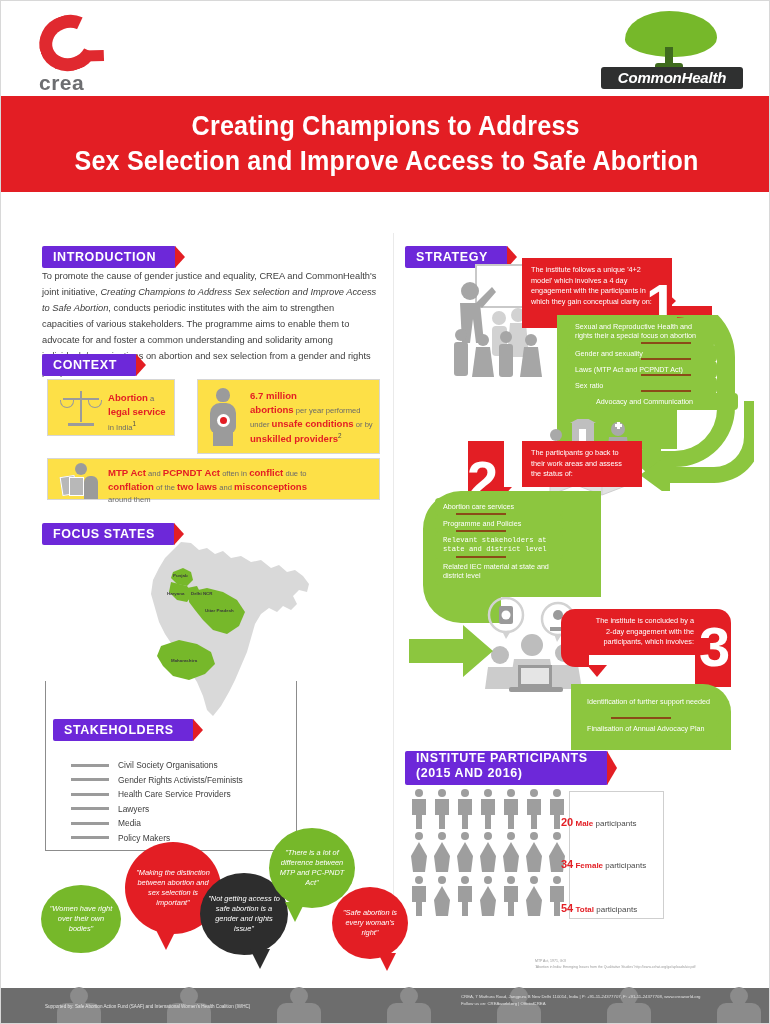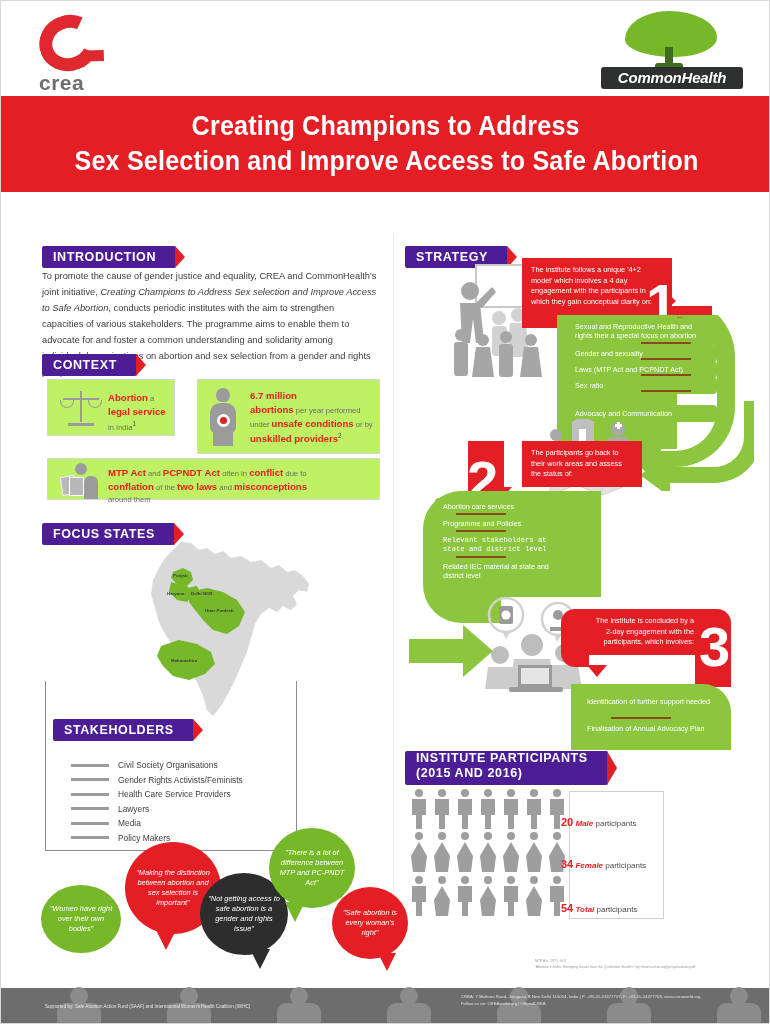"INTRODUCTION" .tab { background: #4c1d95 -> #6d28d9 }
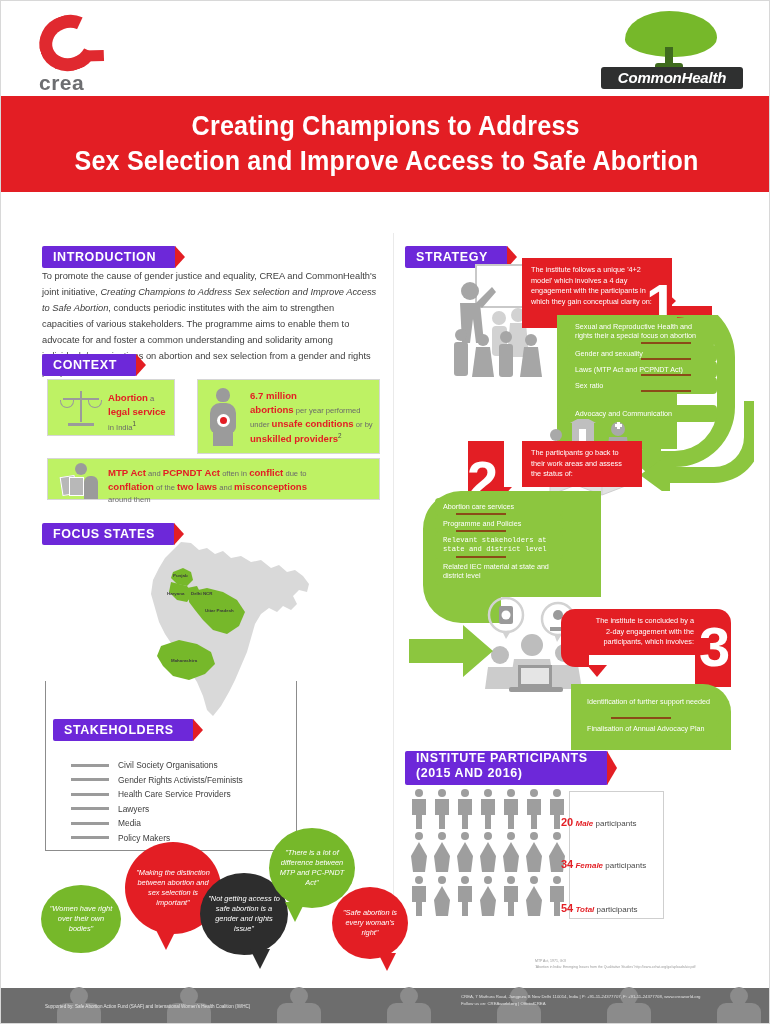"Abortion a" .ctx-box { background: #bef264 -> #fde047 }
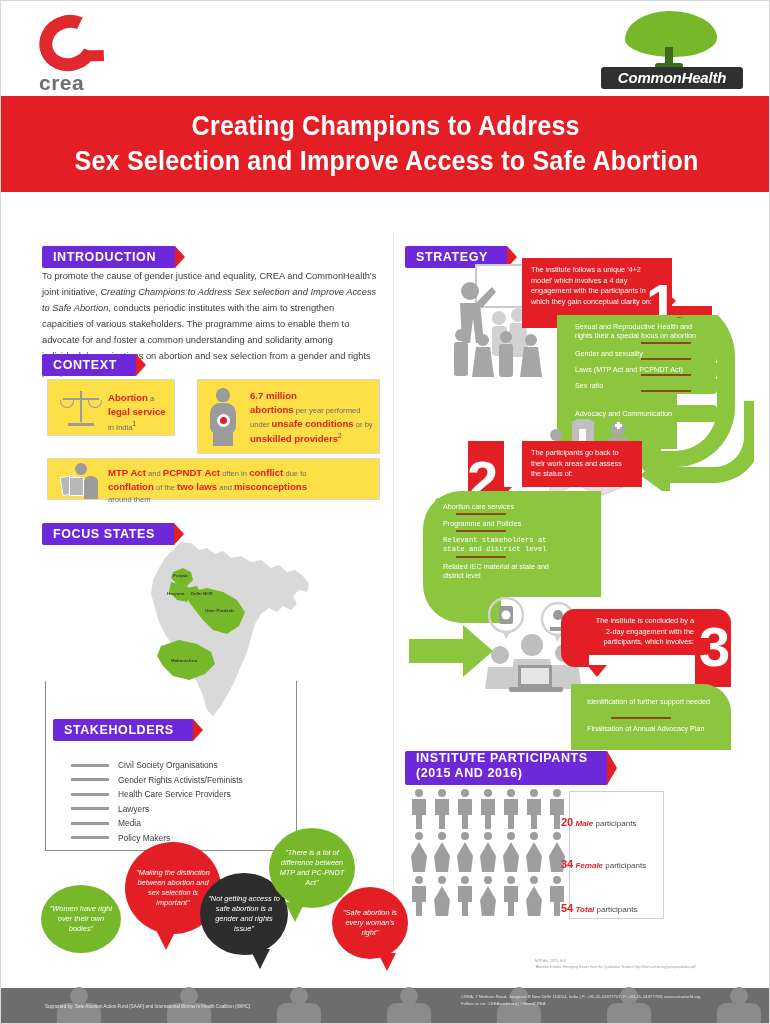"Advocacy and Communication" div.gchip { left: 566px -> 587px; margin-top: 12px -> none }
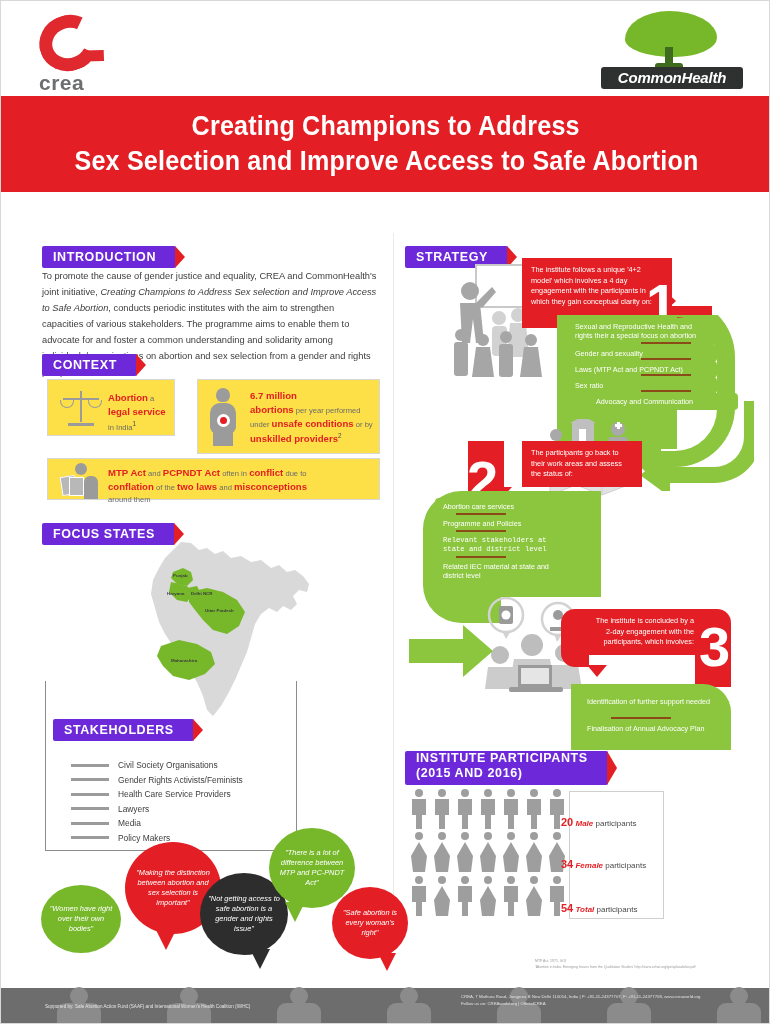"Male" .pp-kind { font-style: italic -> none }
